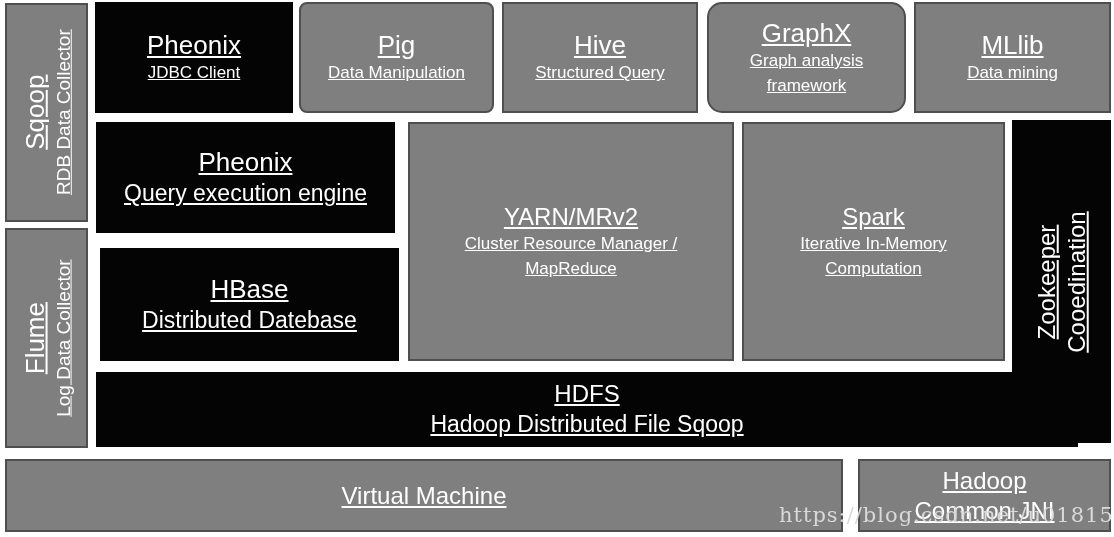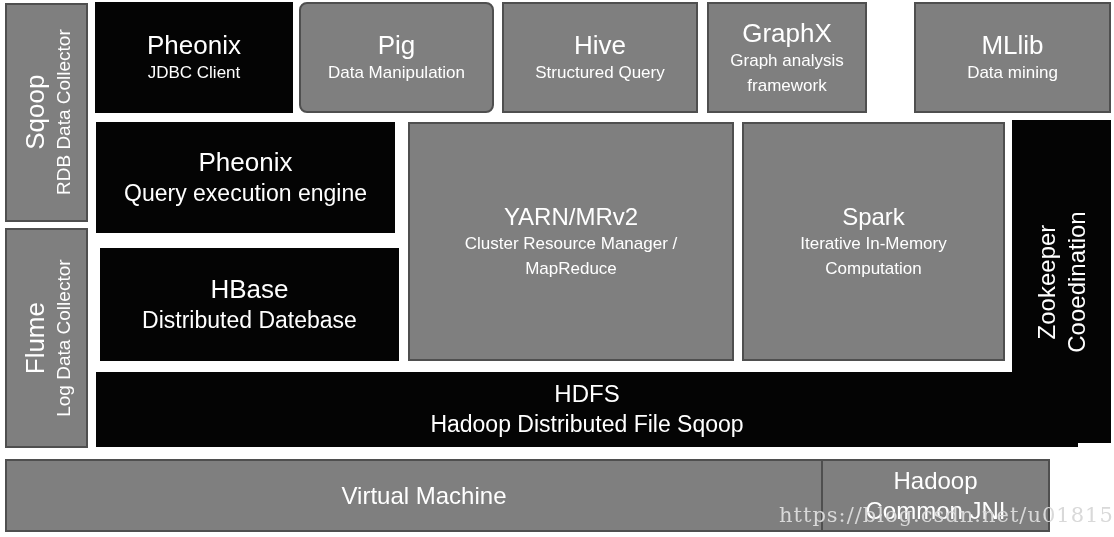"Pheonix" .box { text-decoration: none -> underline }
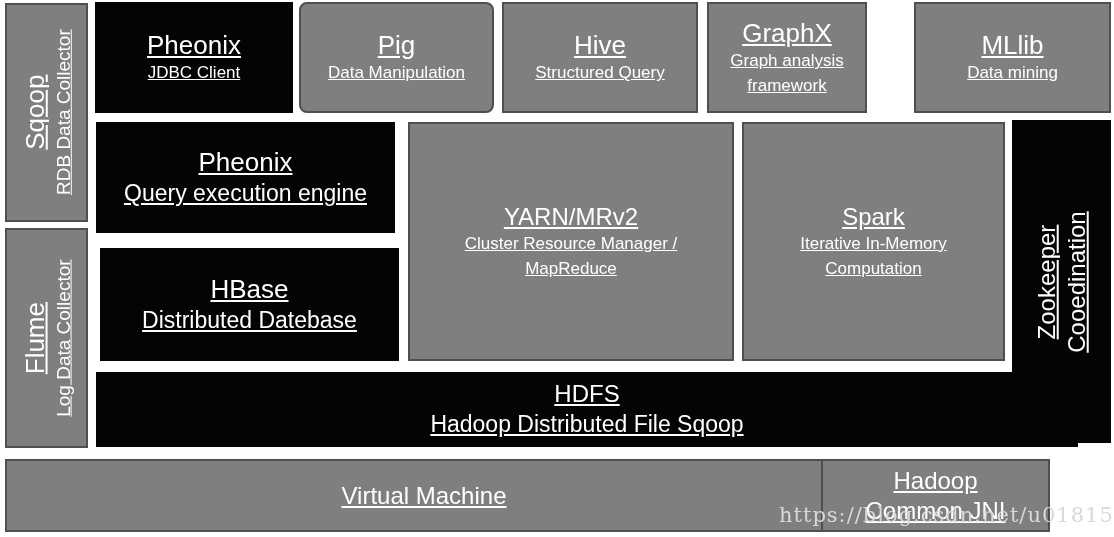"GraphX" div.box { border-radius: none -> 15px; width: 160px -> 199px }
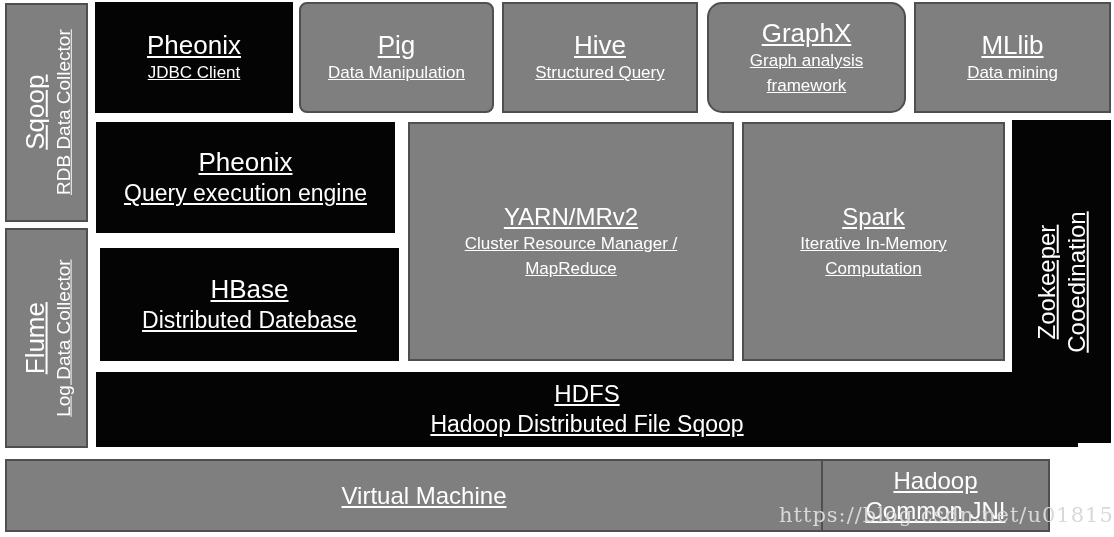"Hadoop" div.box { left: 821px -> 858px; width: 229px -> 253px }
